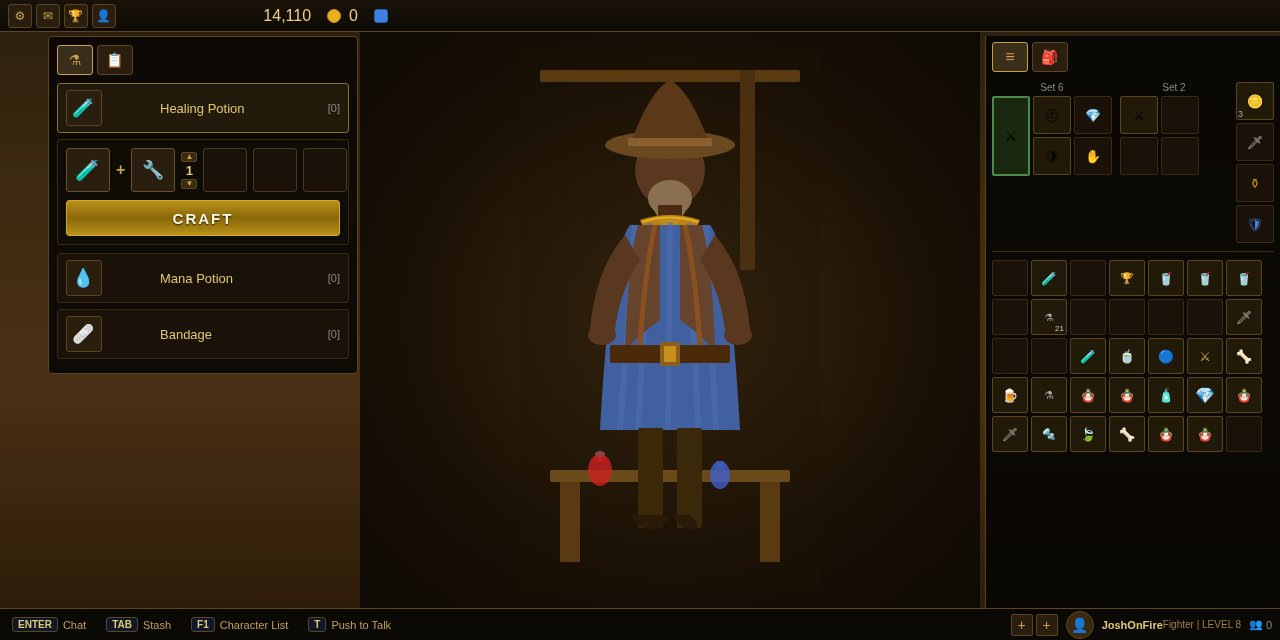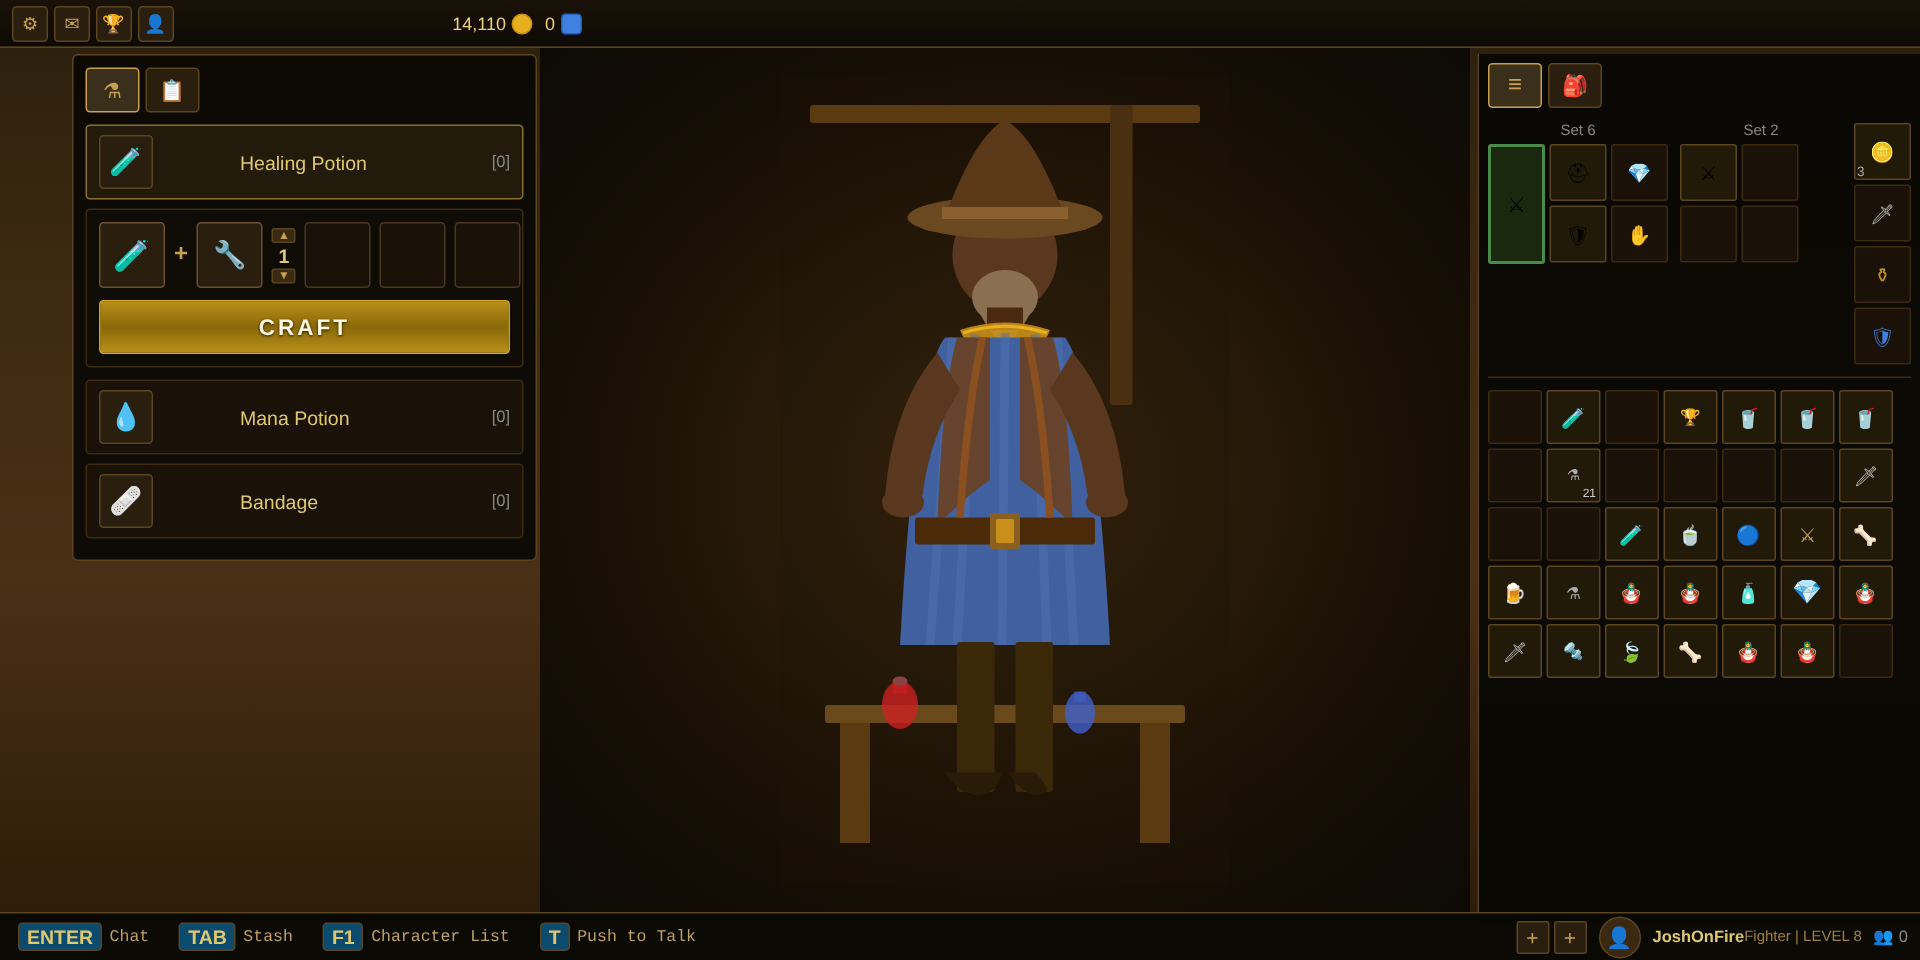"14,110" .currency { font-size: 12px -> 16px; gap: 4px -> 16px }
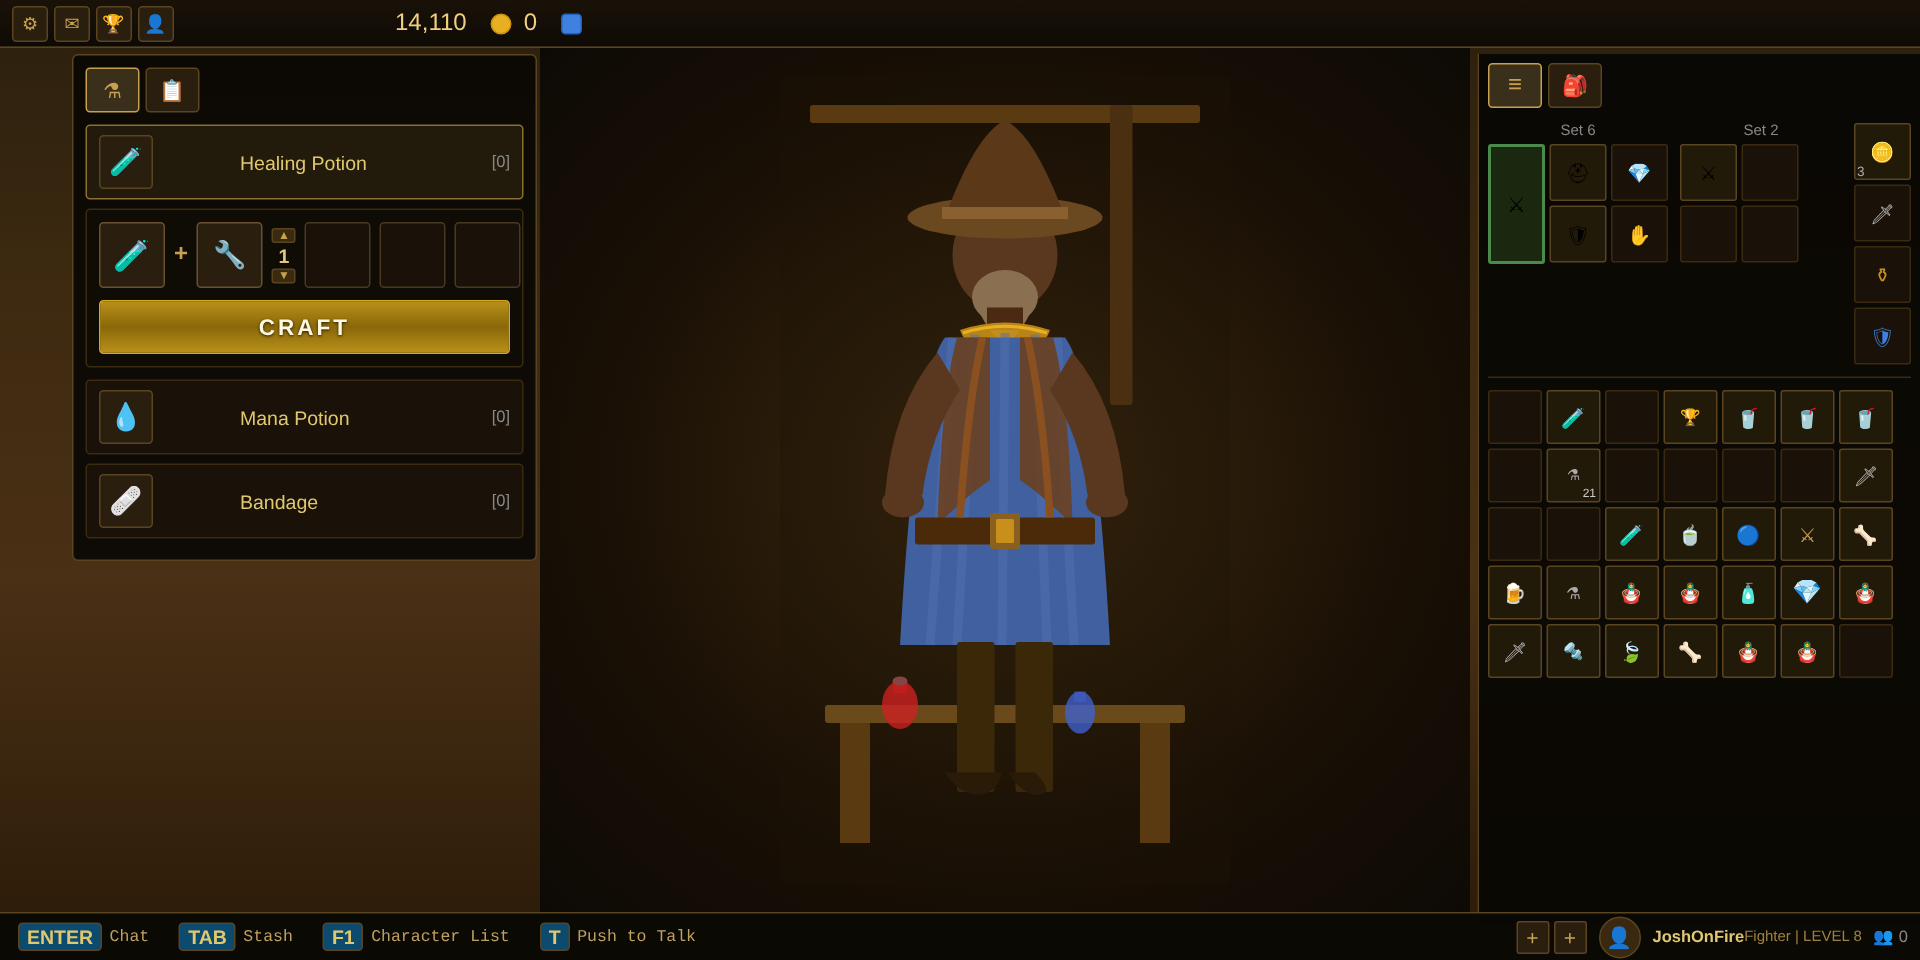"ENTER" .hotkey-key { background: #0c4a6e -> #0f172a; font-size: 13px -> 10px }
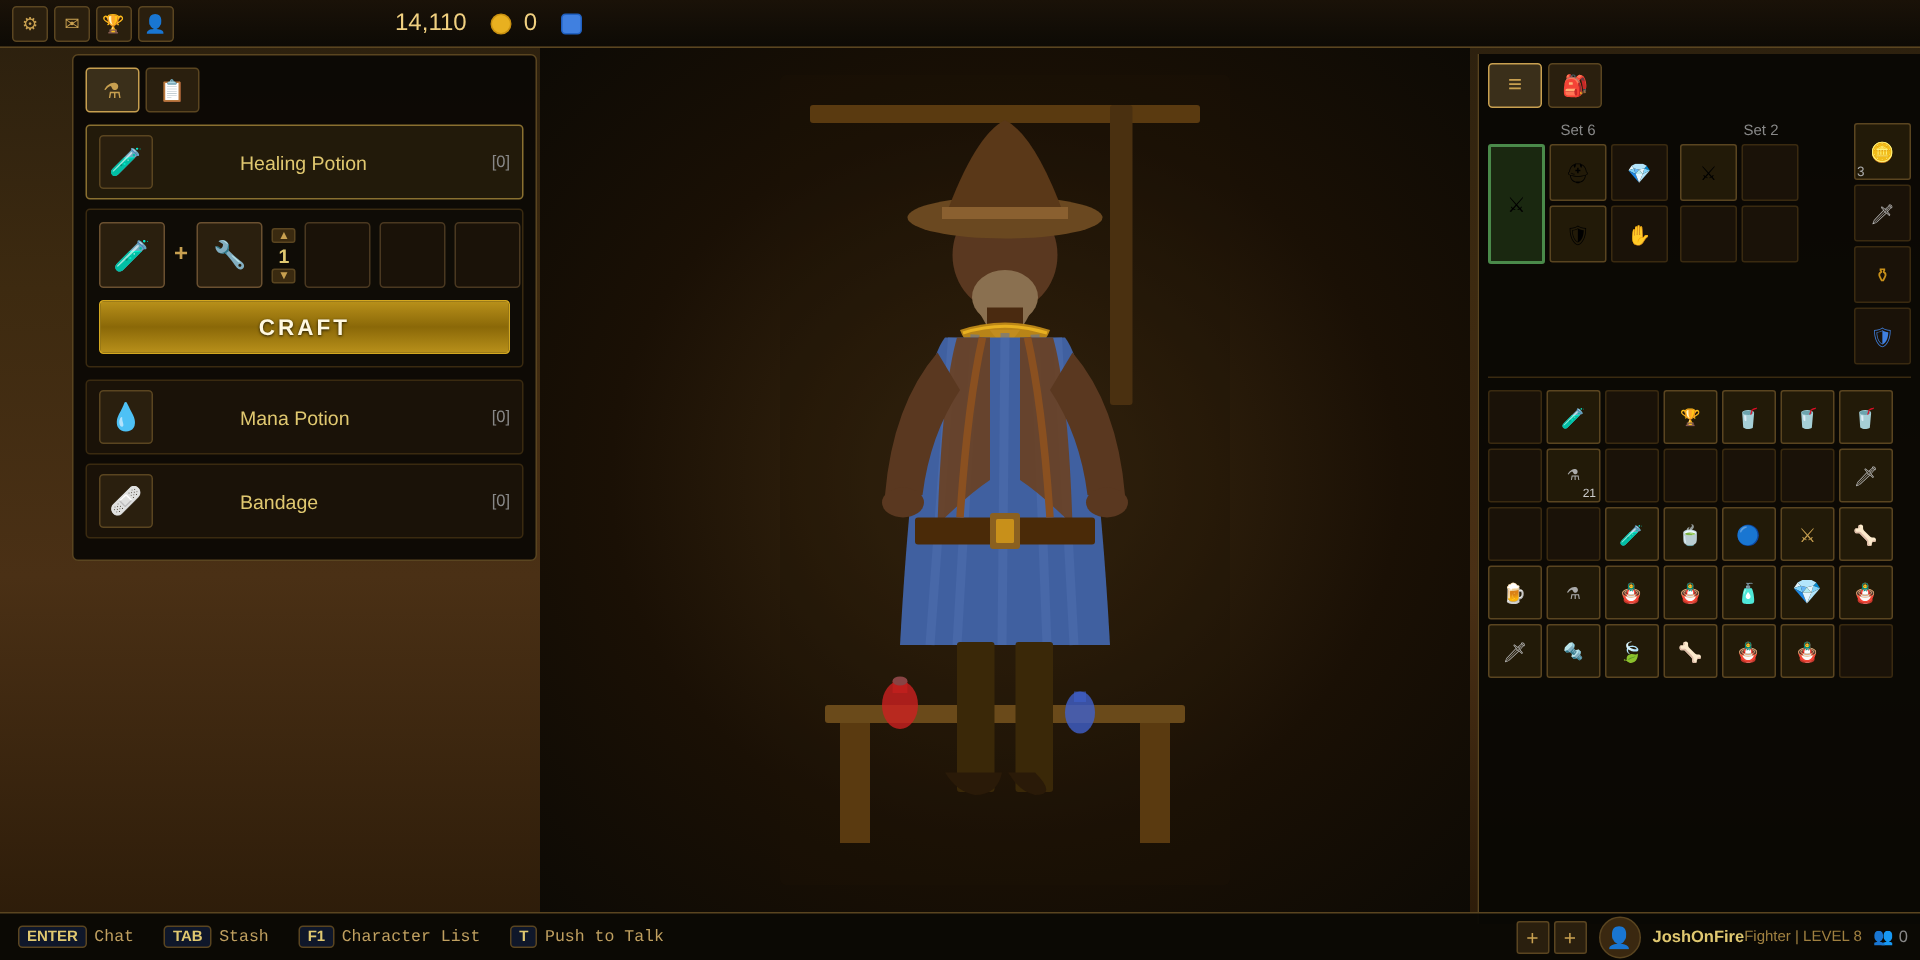"Chat" .hotkey-label { font-family: Liberation Mono, monospace -> none }
